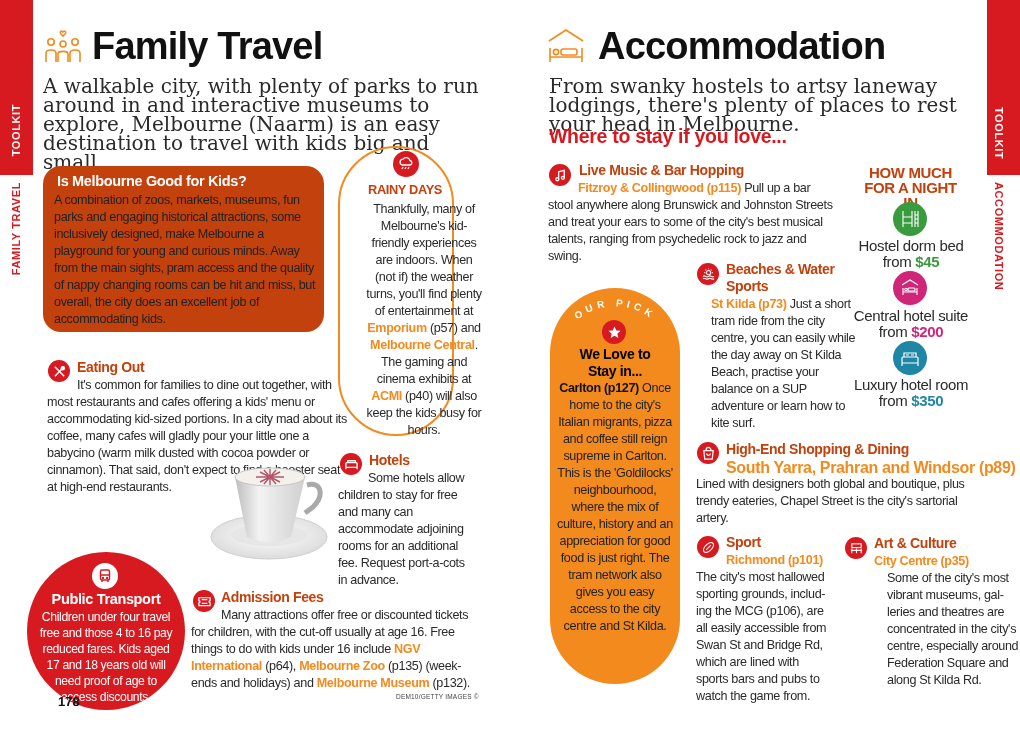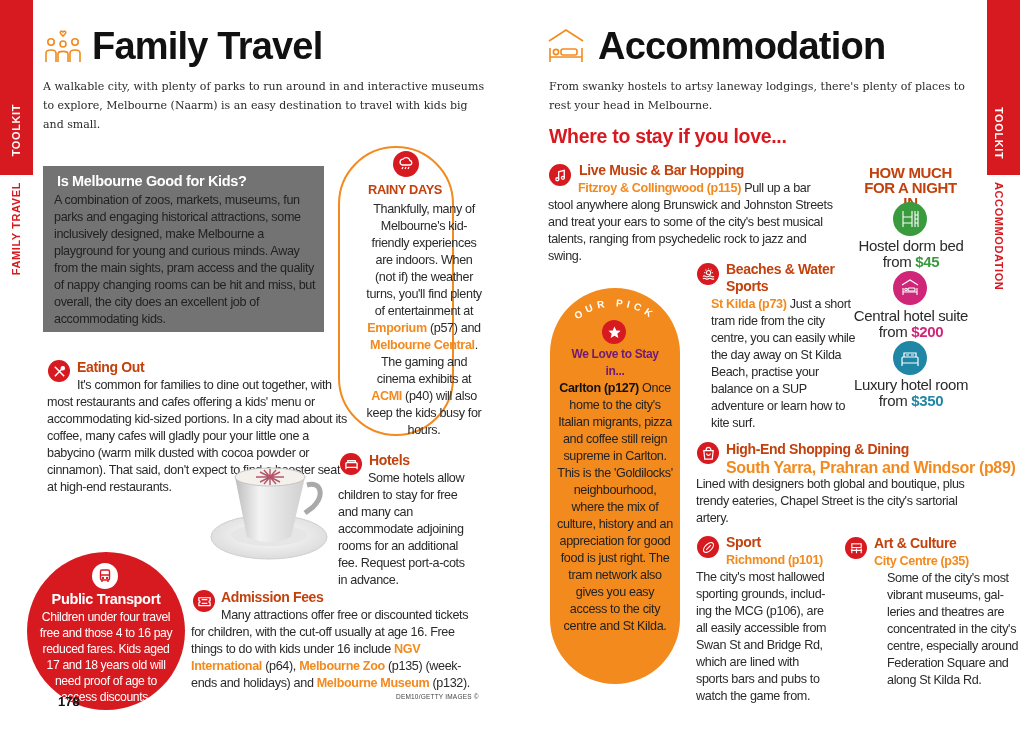"A walkable city, with plenty" .lede { font-size: 11px -> 20px }
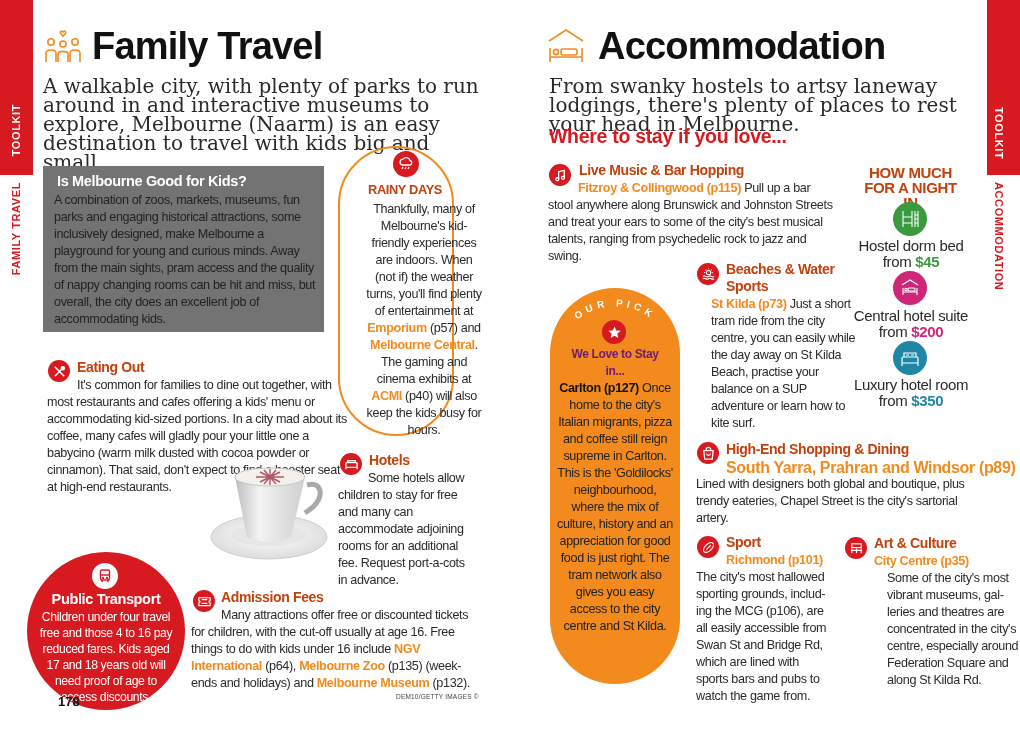"Is Melbourne Good for Kids?" .orange-box { background: #737373 -> #c2410c; border-radius: 0 -> 18px }
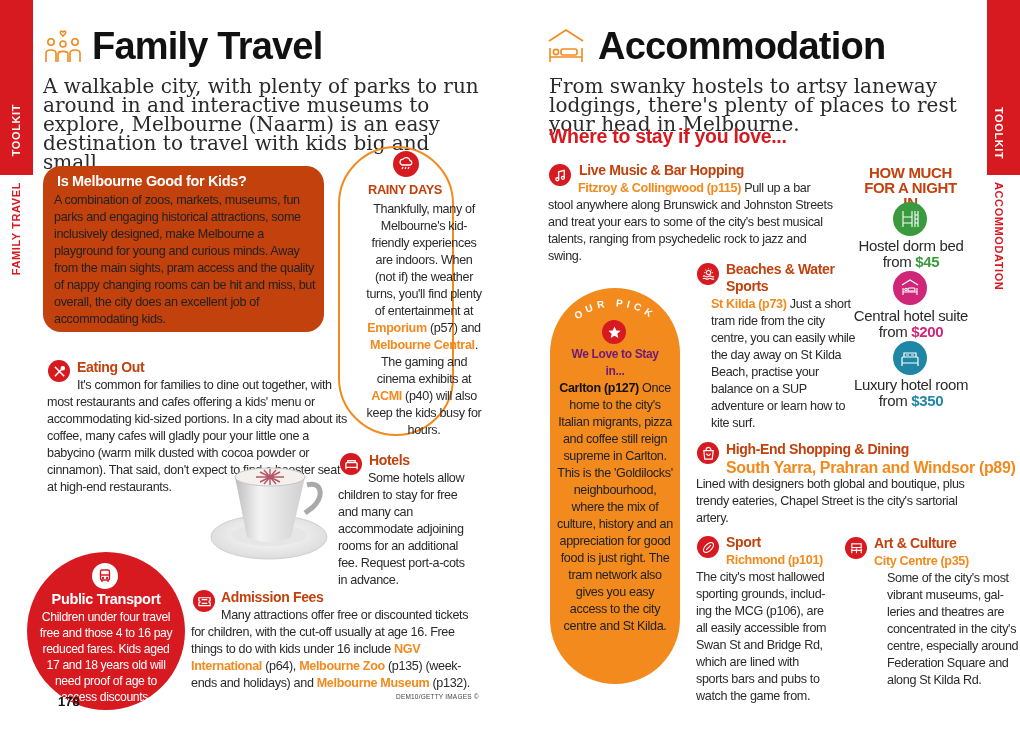"We Love to Stay in..." div.abs { color: #701a75 -> #000000; font-size: 12px -> 14px }
